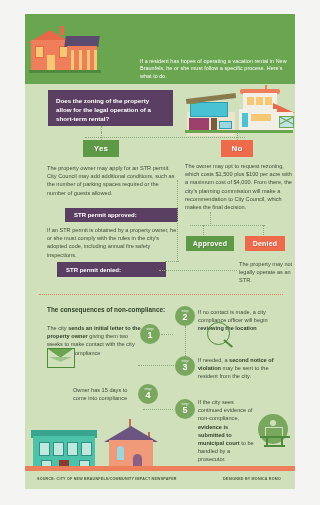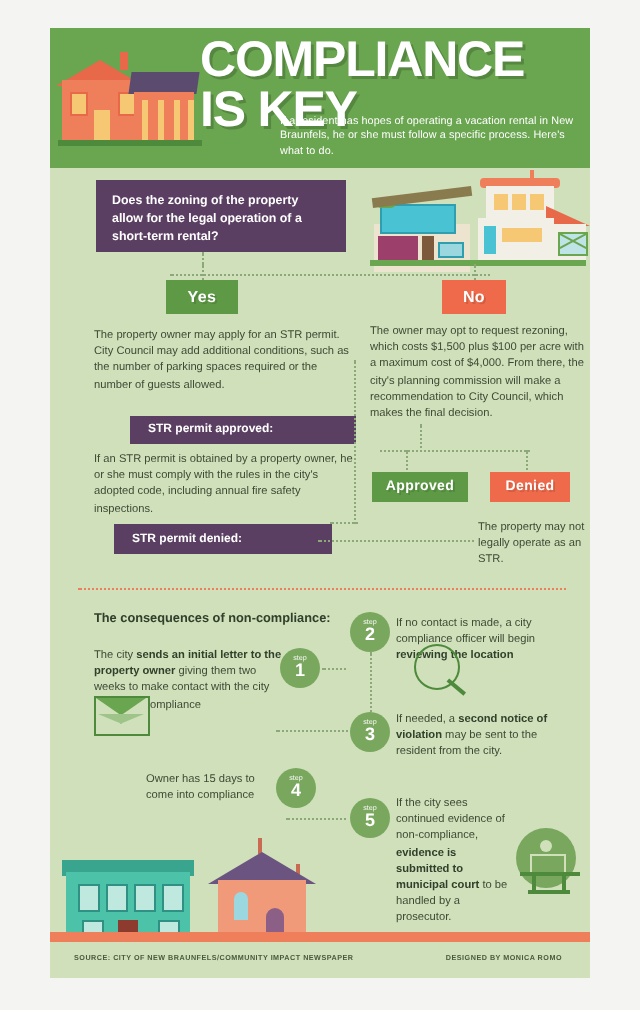"COMPLIANCE" div.hdr-title { html: <div> <span>COMPLIANCE</span> <span>IS KEY</span> </div> -> none }
